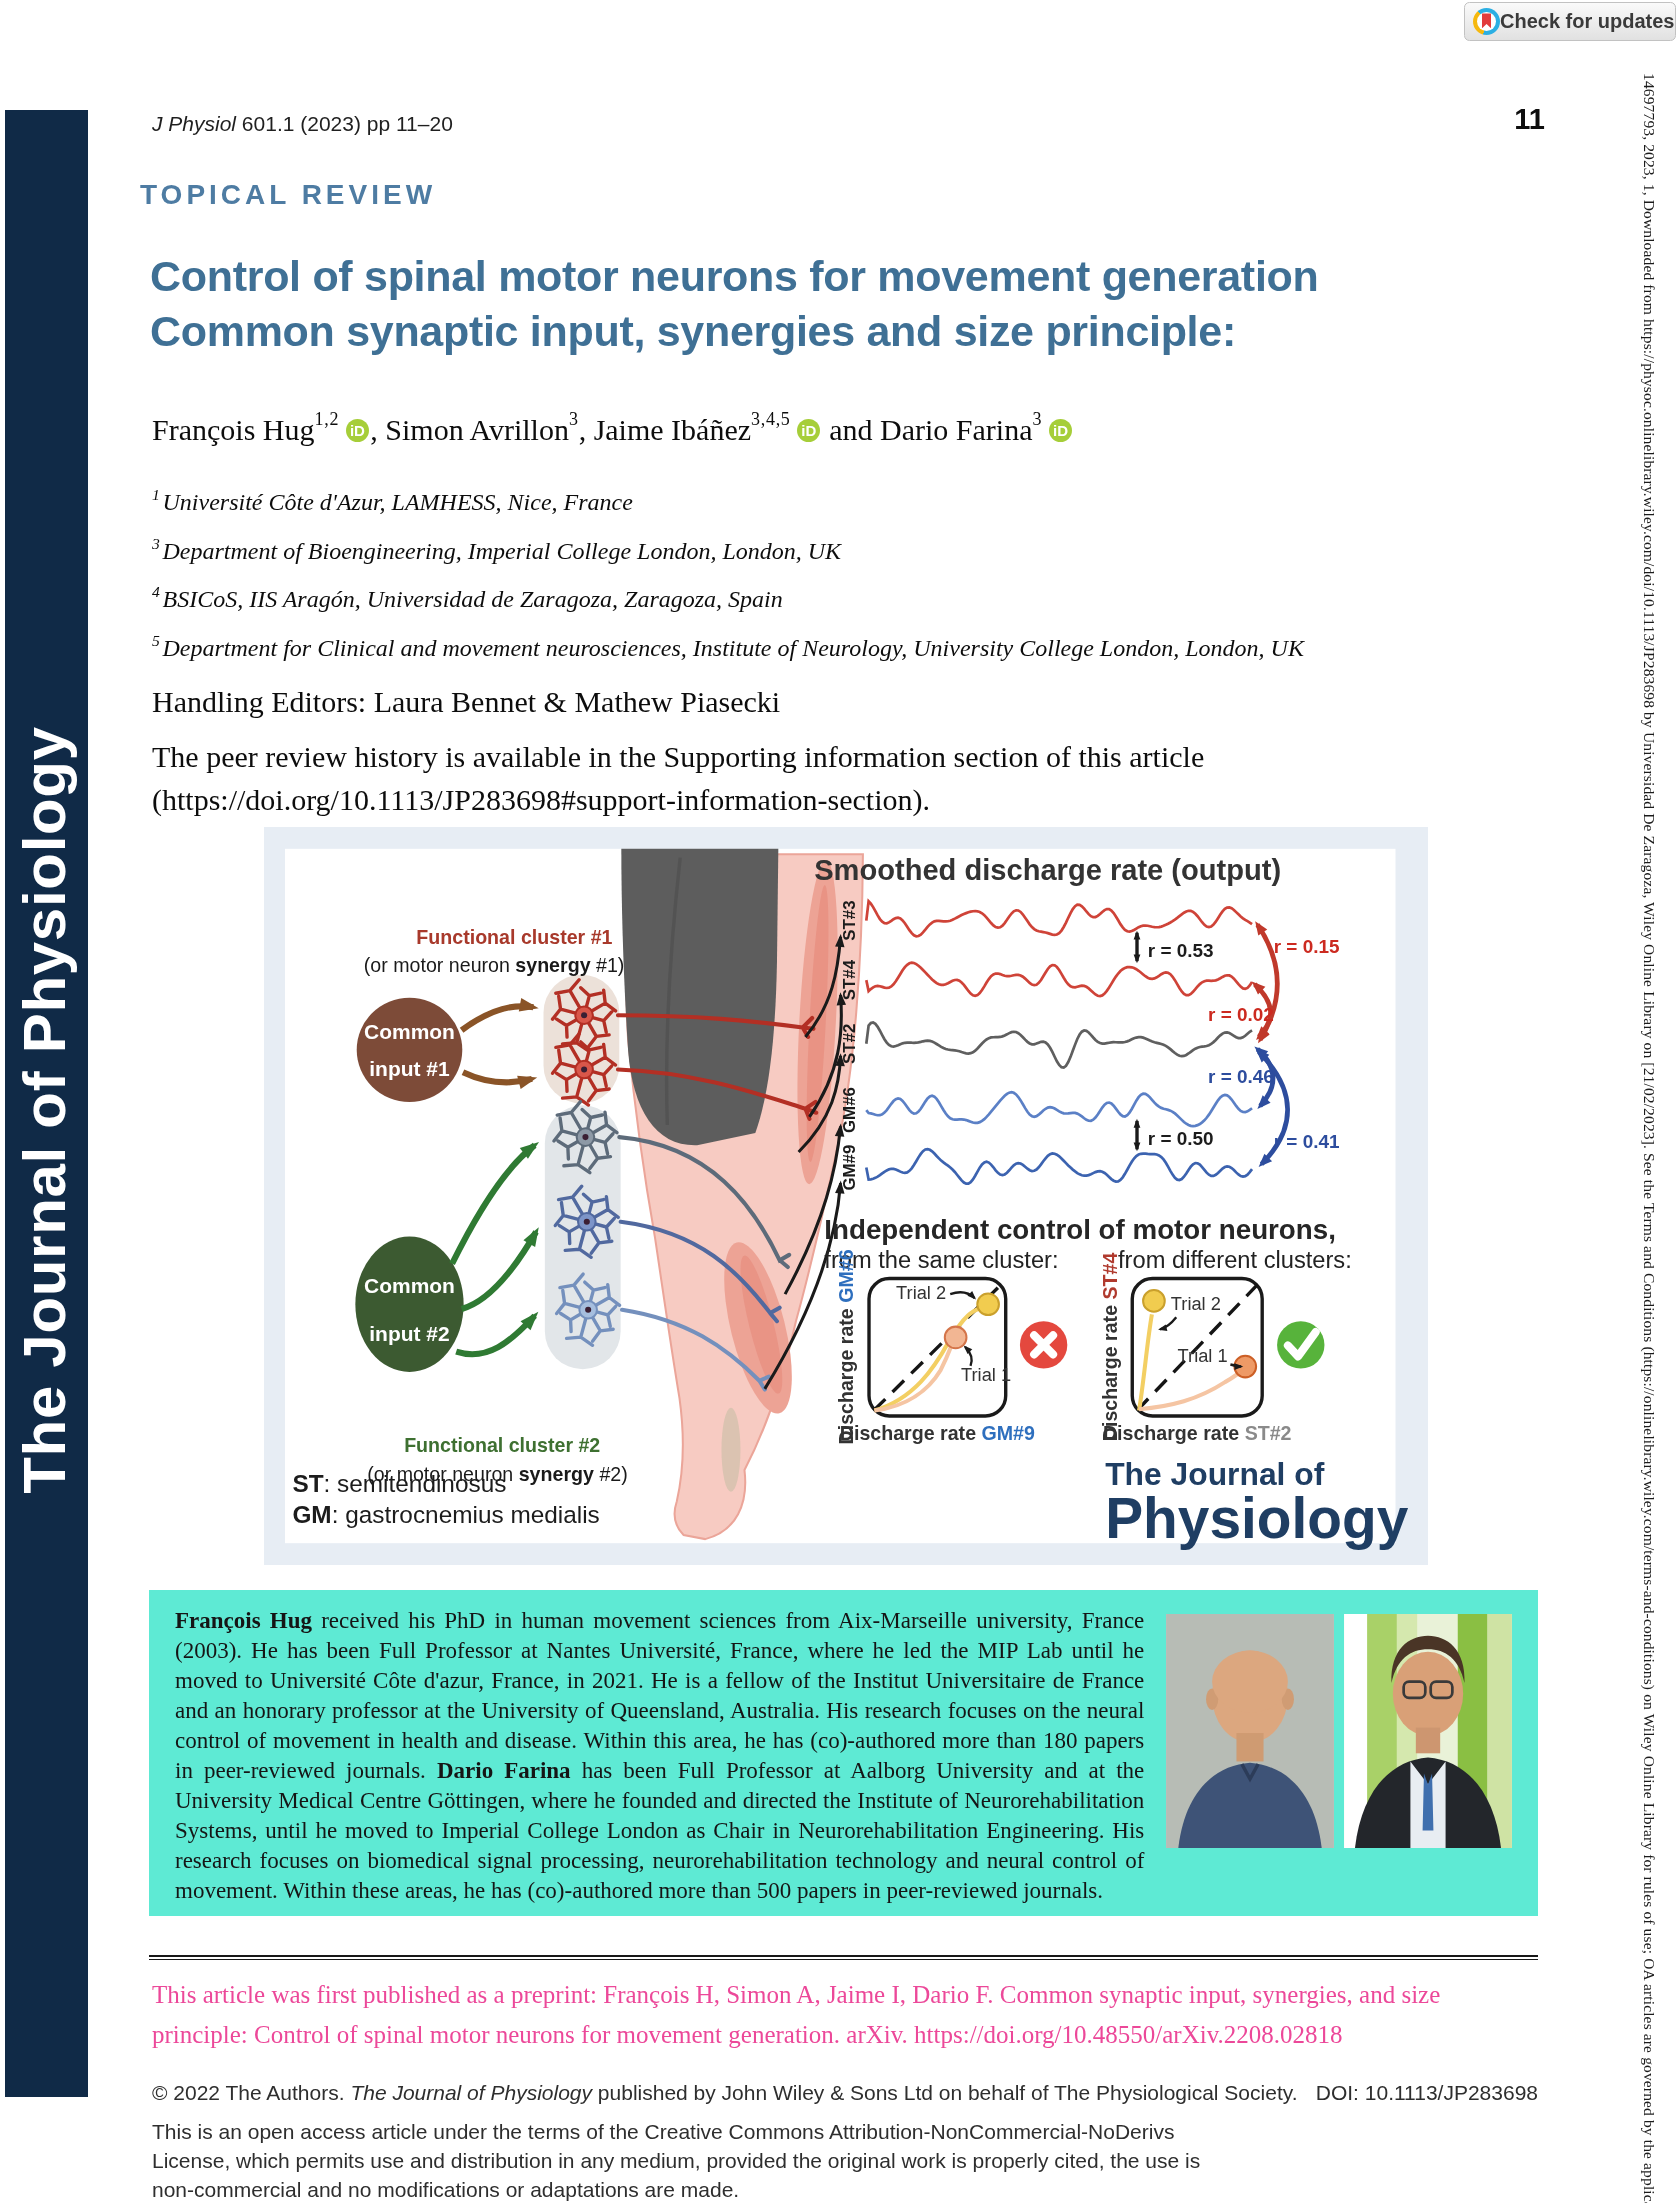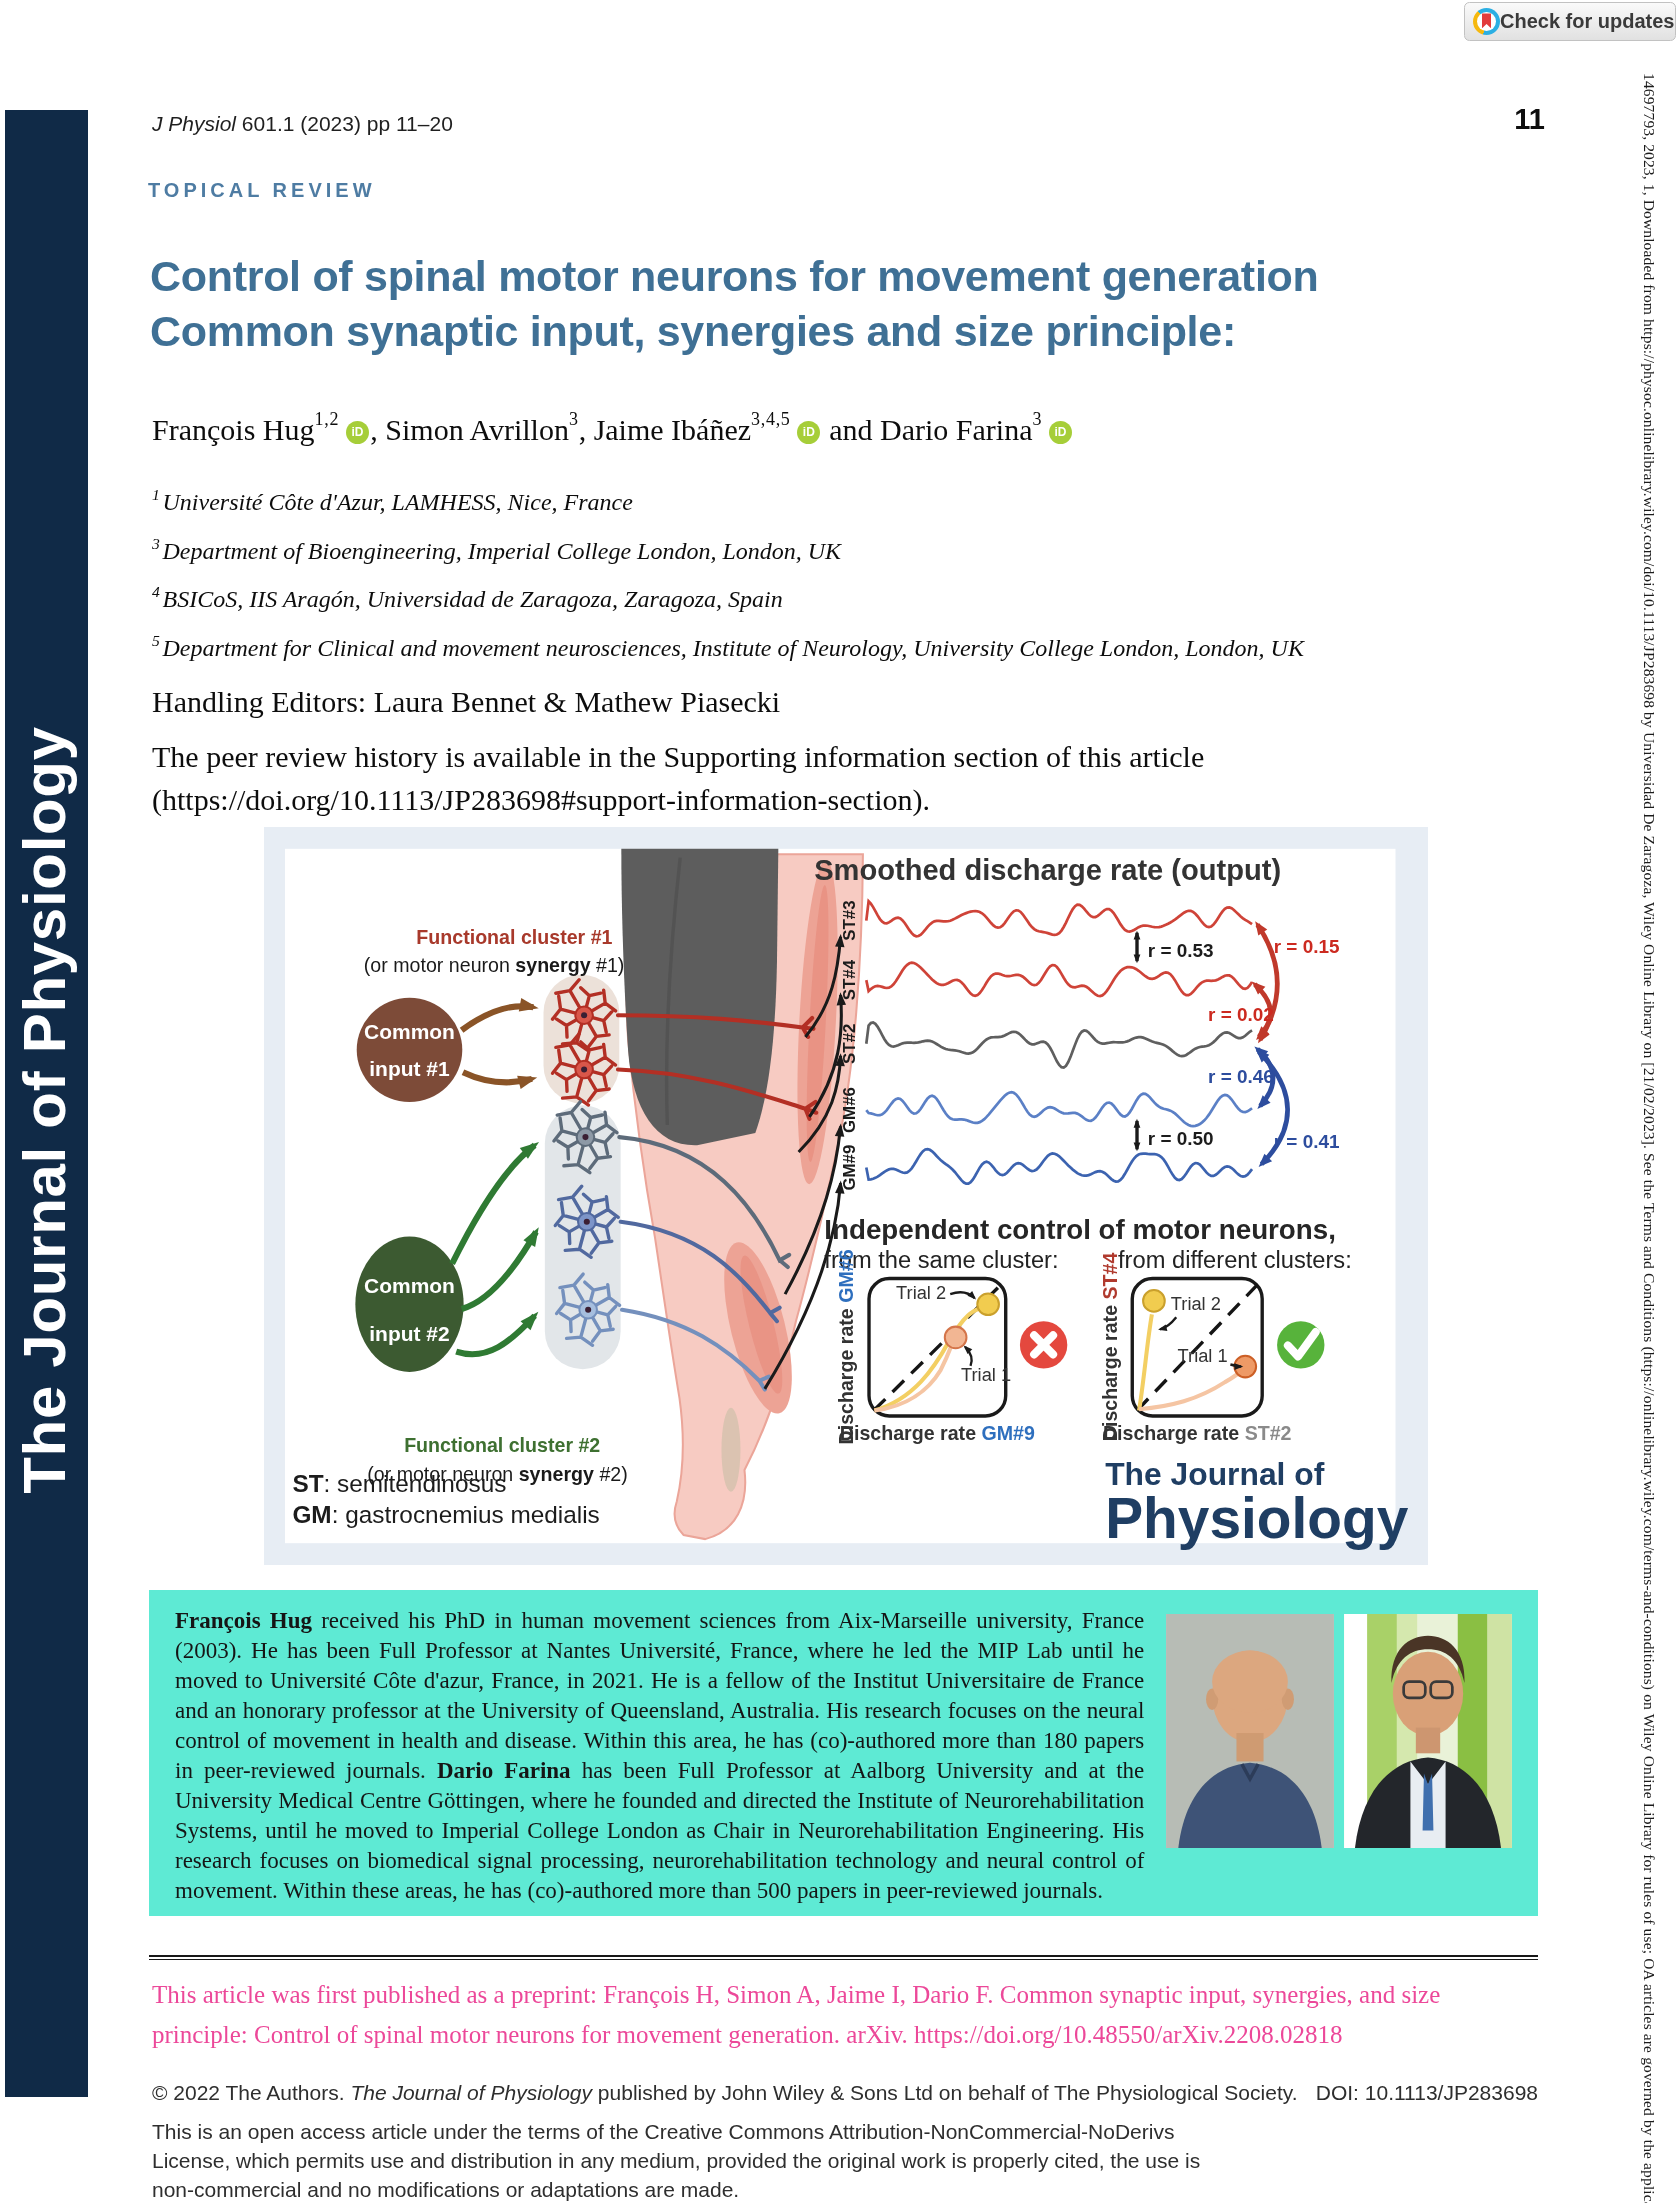"TOPICAL REVIEW" .seclabel { font-size: 20px -> 28px; left: 148px -> 140px }
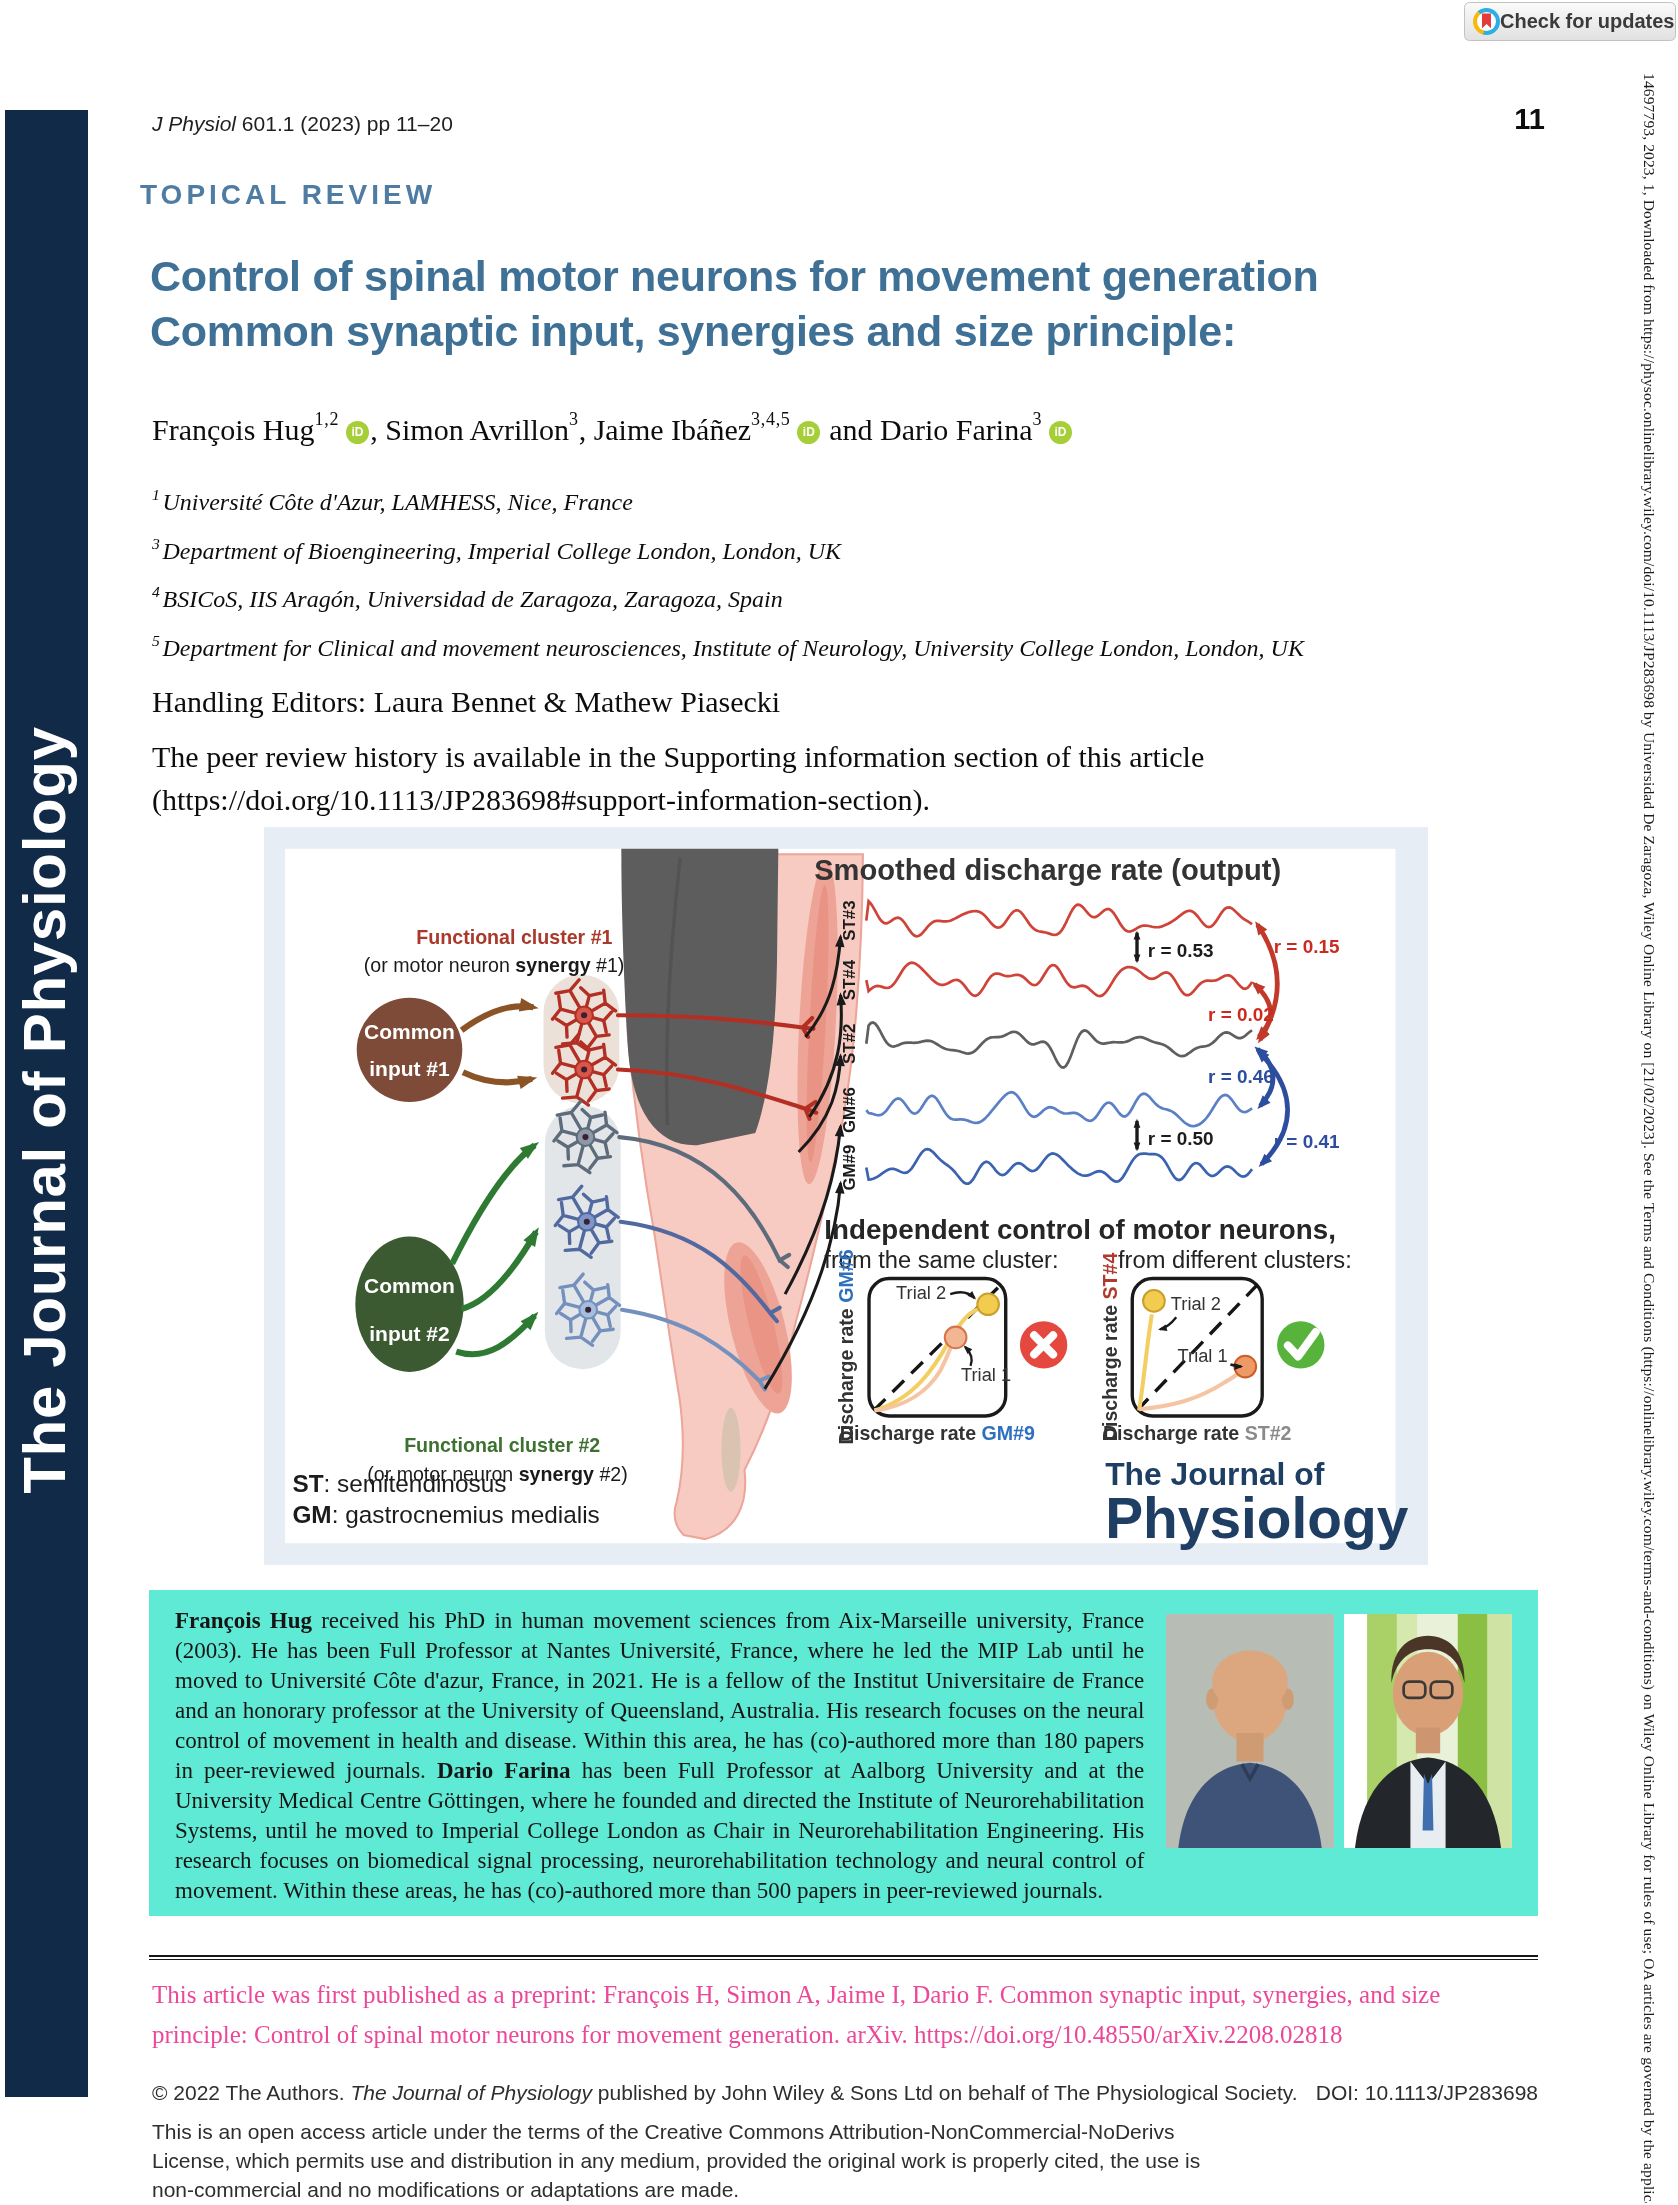"iD" .orcid { font-size: 12px -> 15px }
